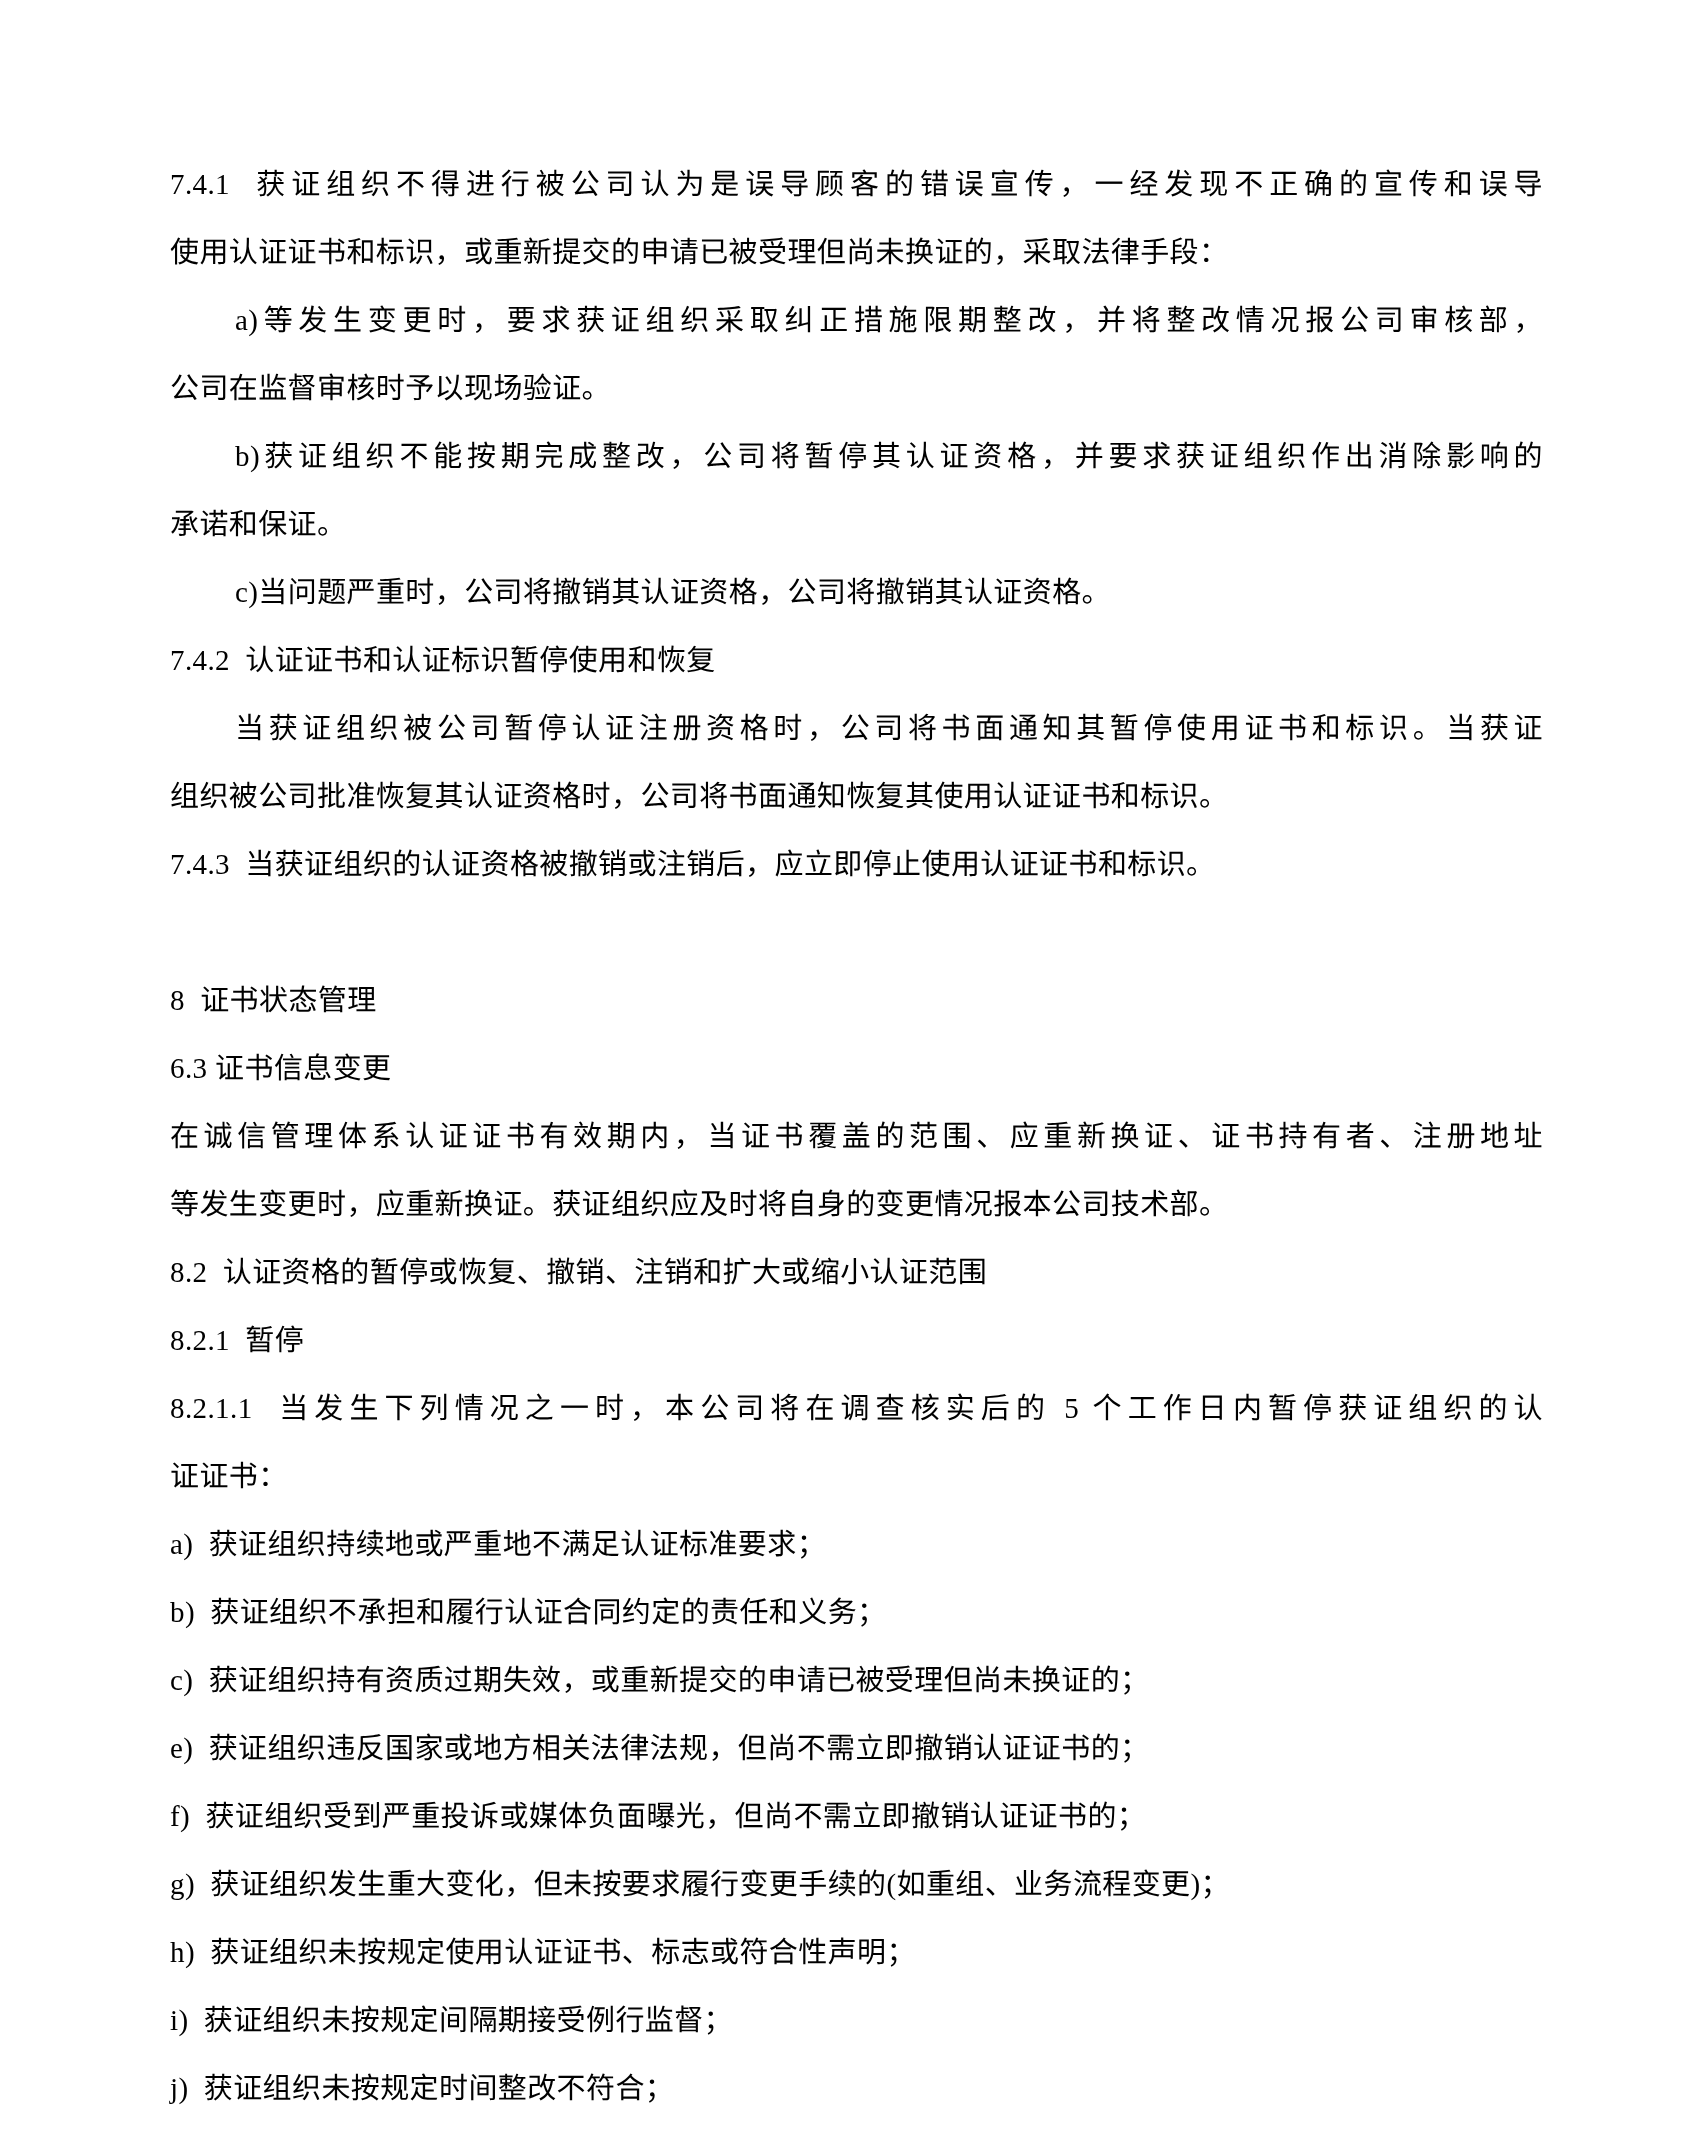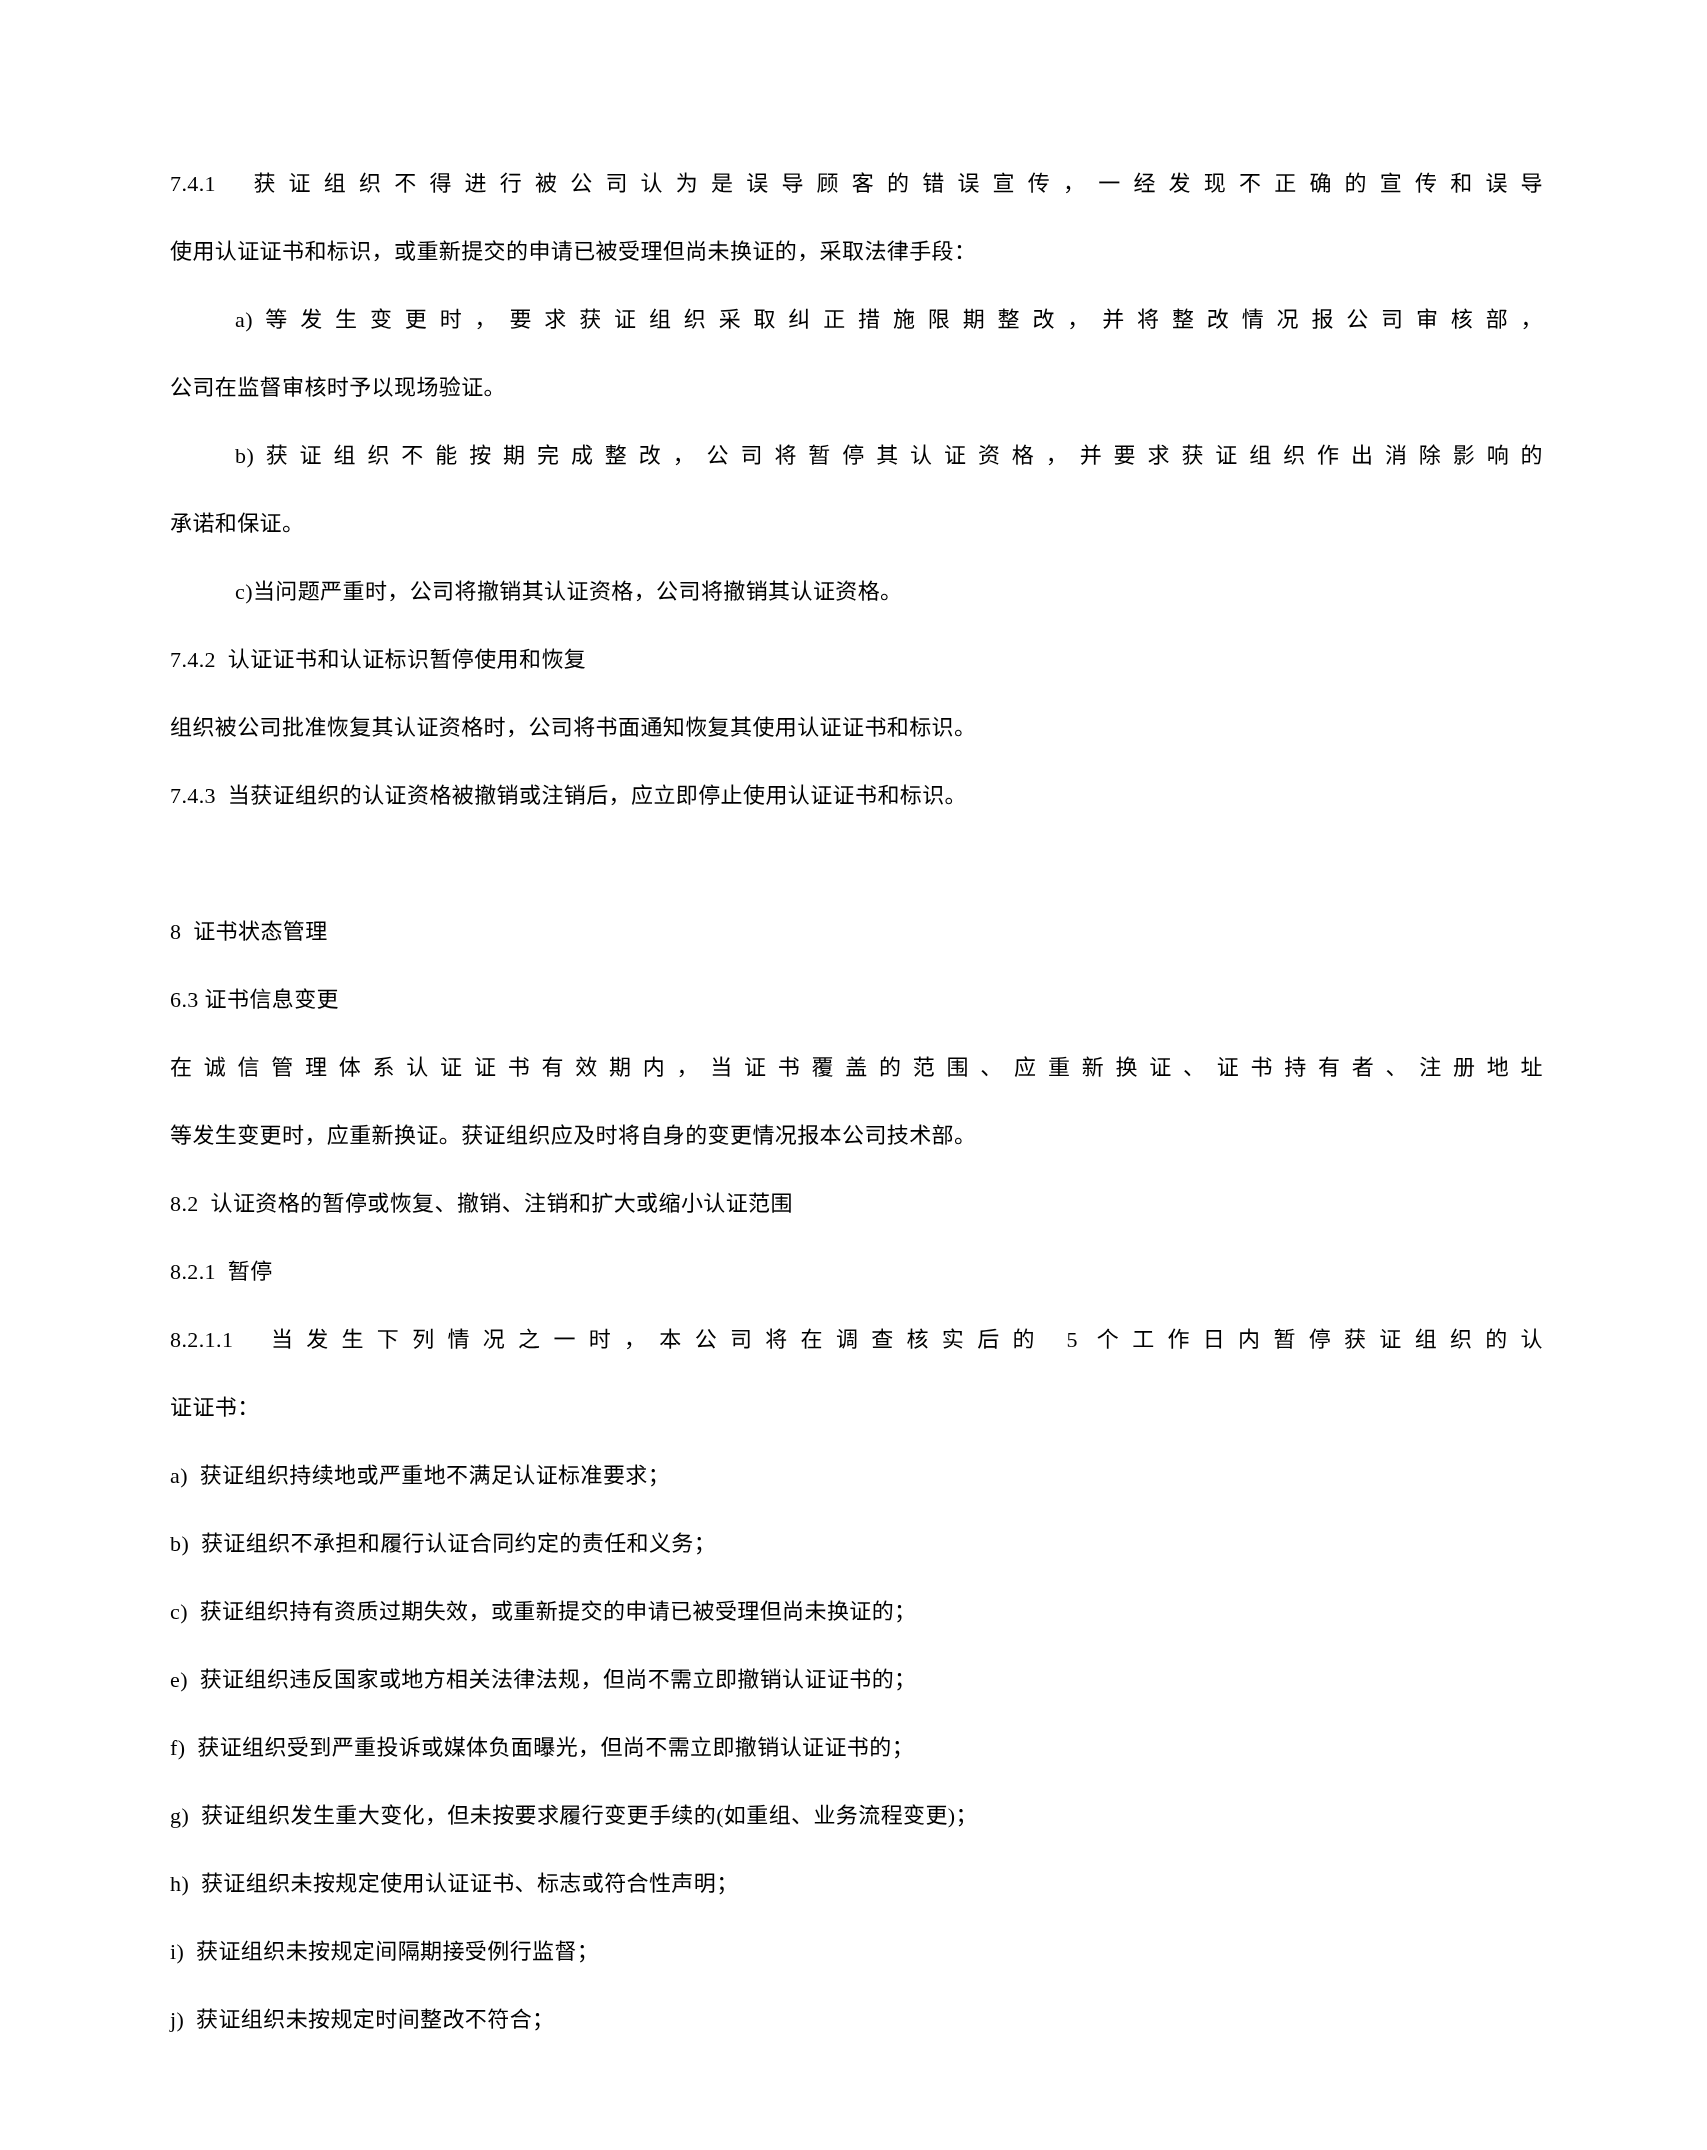"7.4.1" .line { font-size: 22px -> 29px }
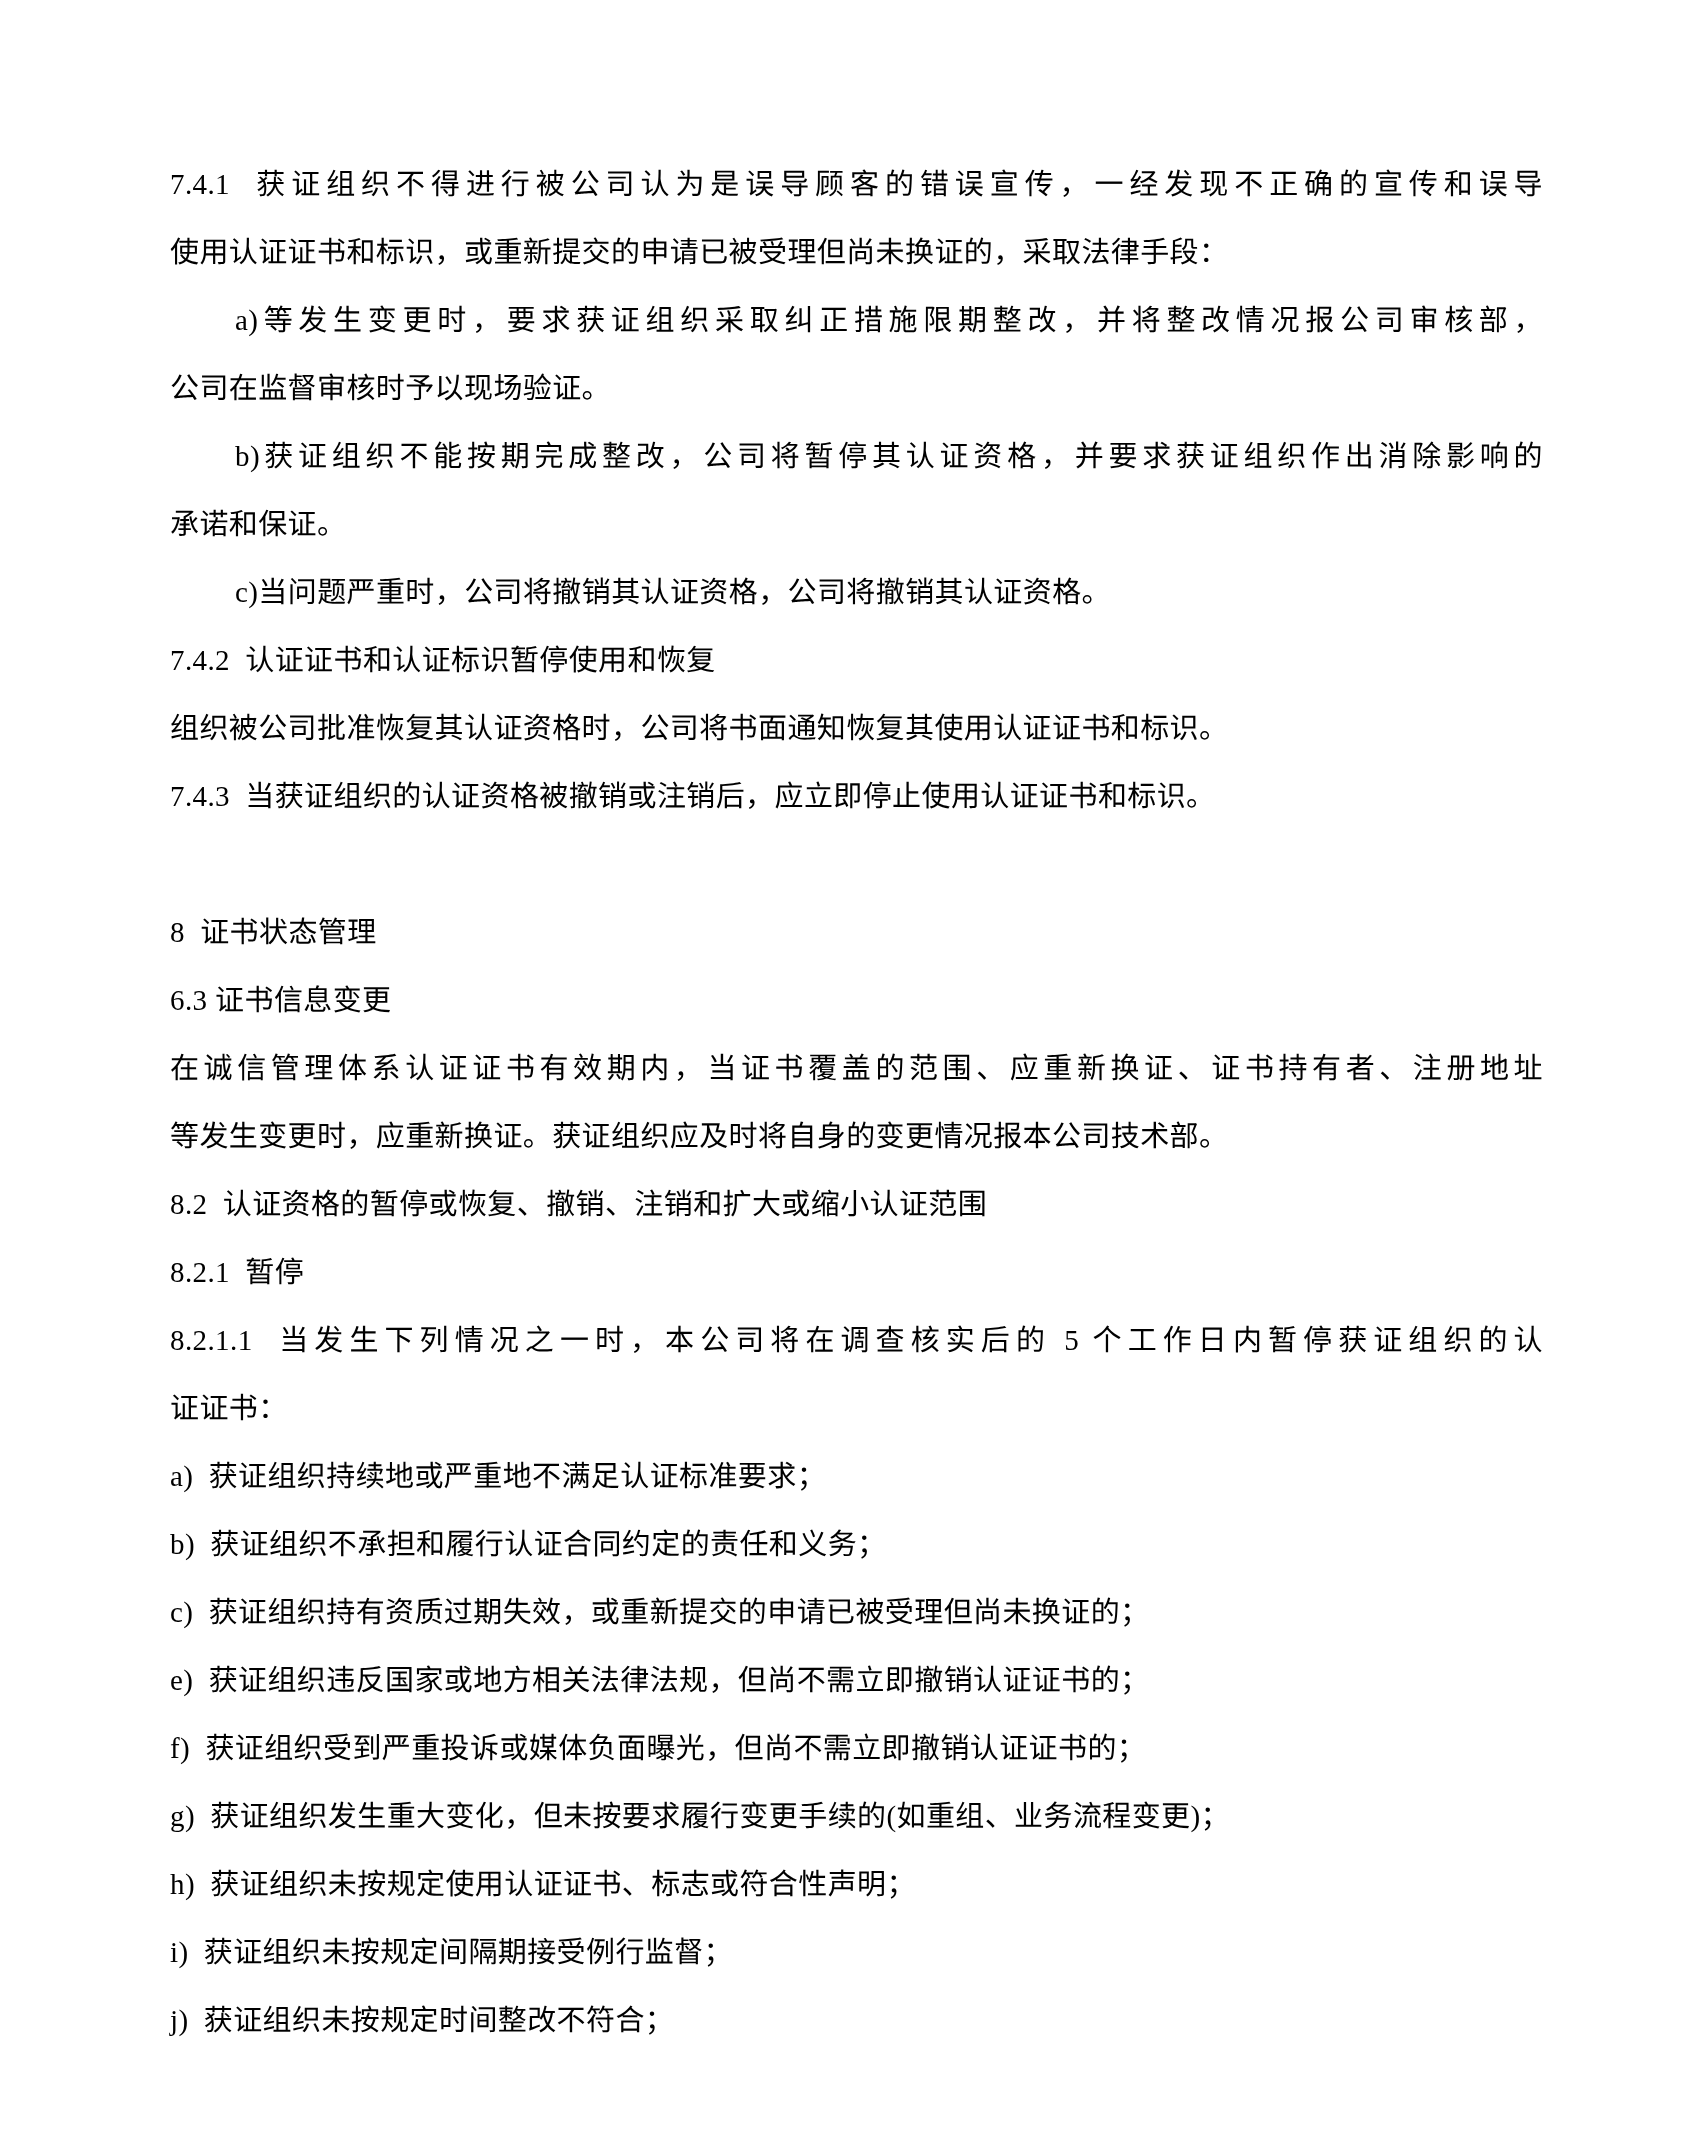"当获证组织被公司暂停认证注册资格时，公司将书面通知其暂停使用证书和标识。当获证" div.line { html: none -> <div>当获证组织被公司暂停认证注册资格时，公司将书面通知其暂停使用证书和标识。当获证</div> }
